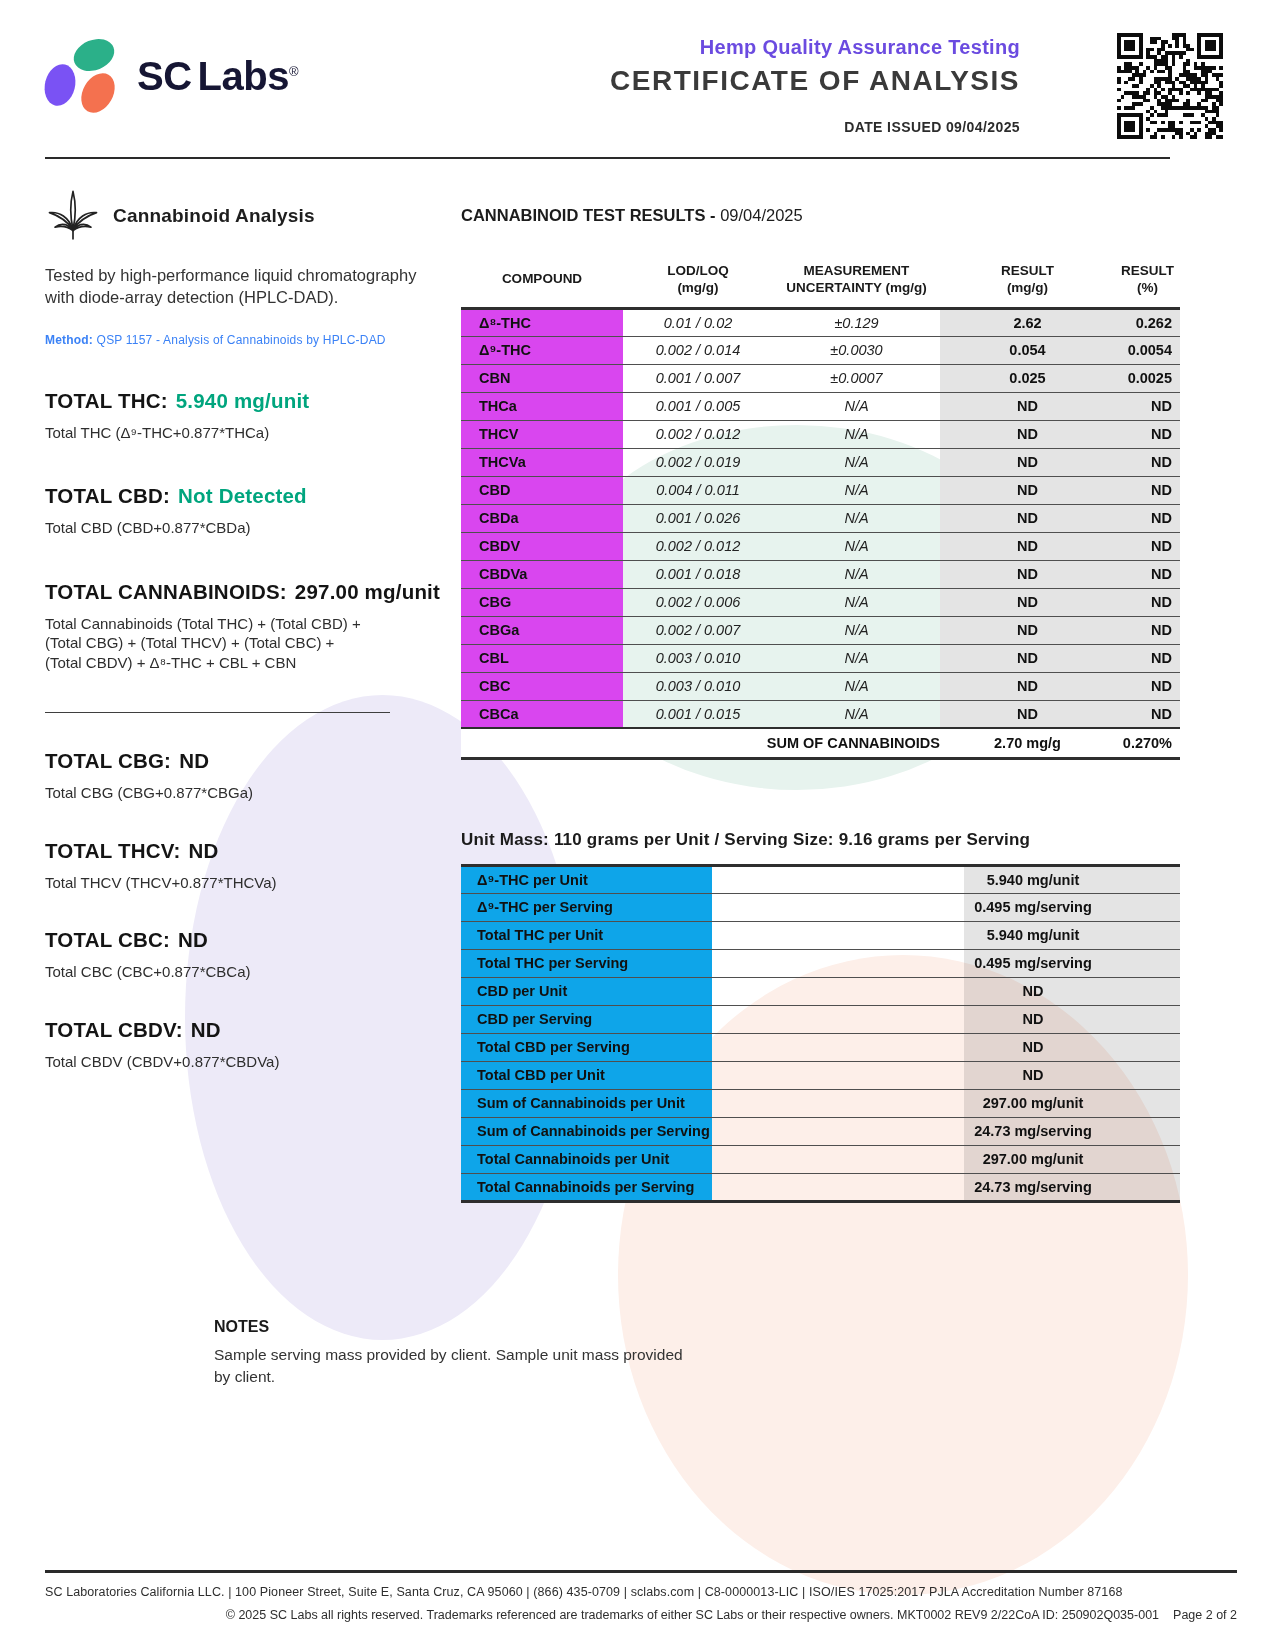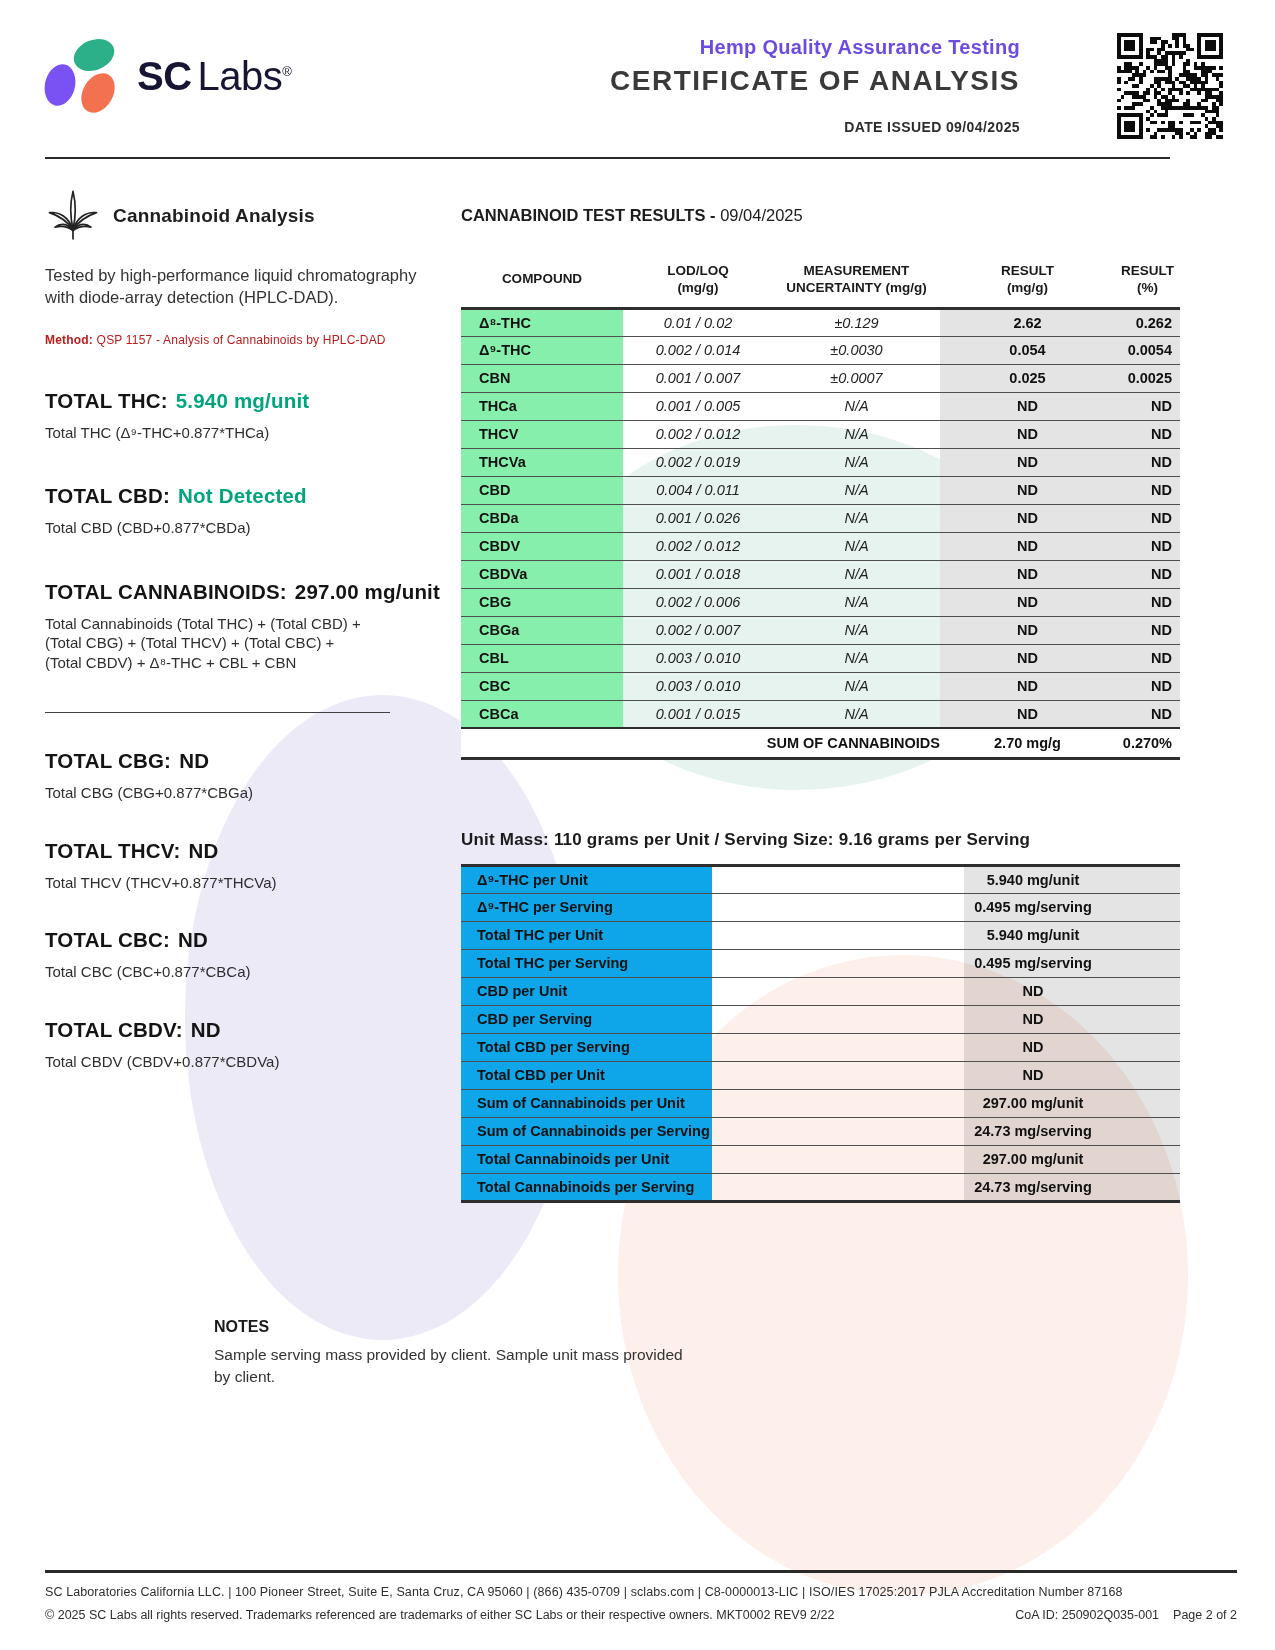"Labs" .logo-text .labs { font-weight: 400 -> 700 }
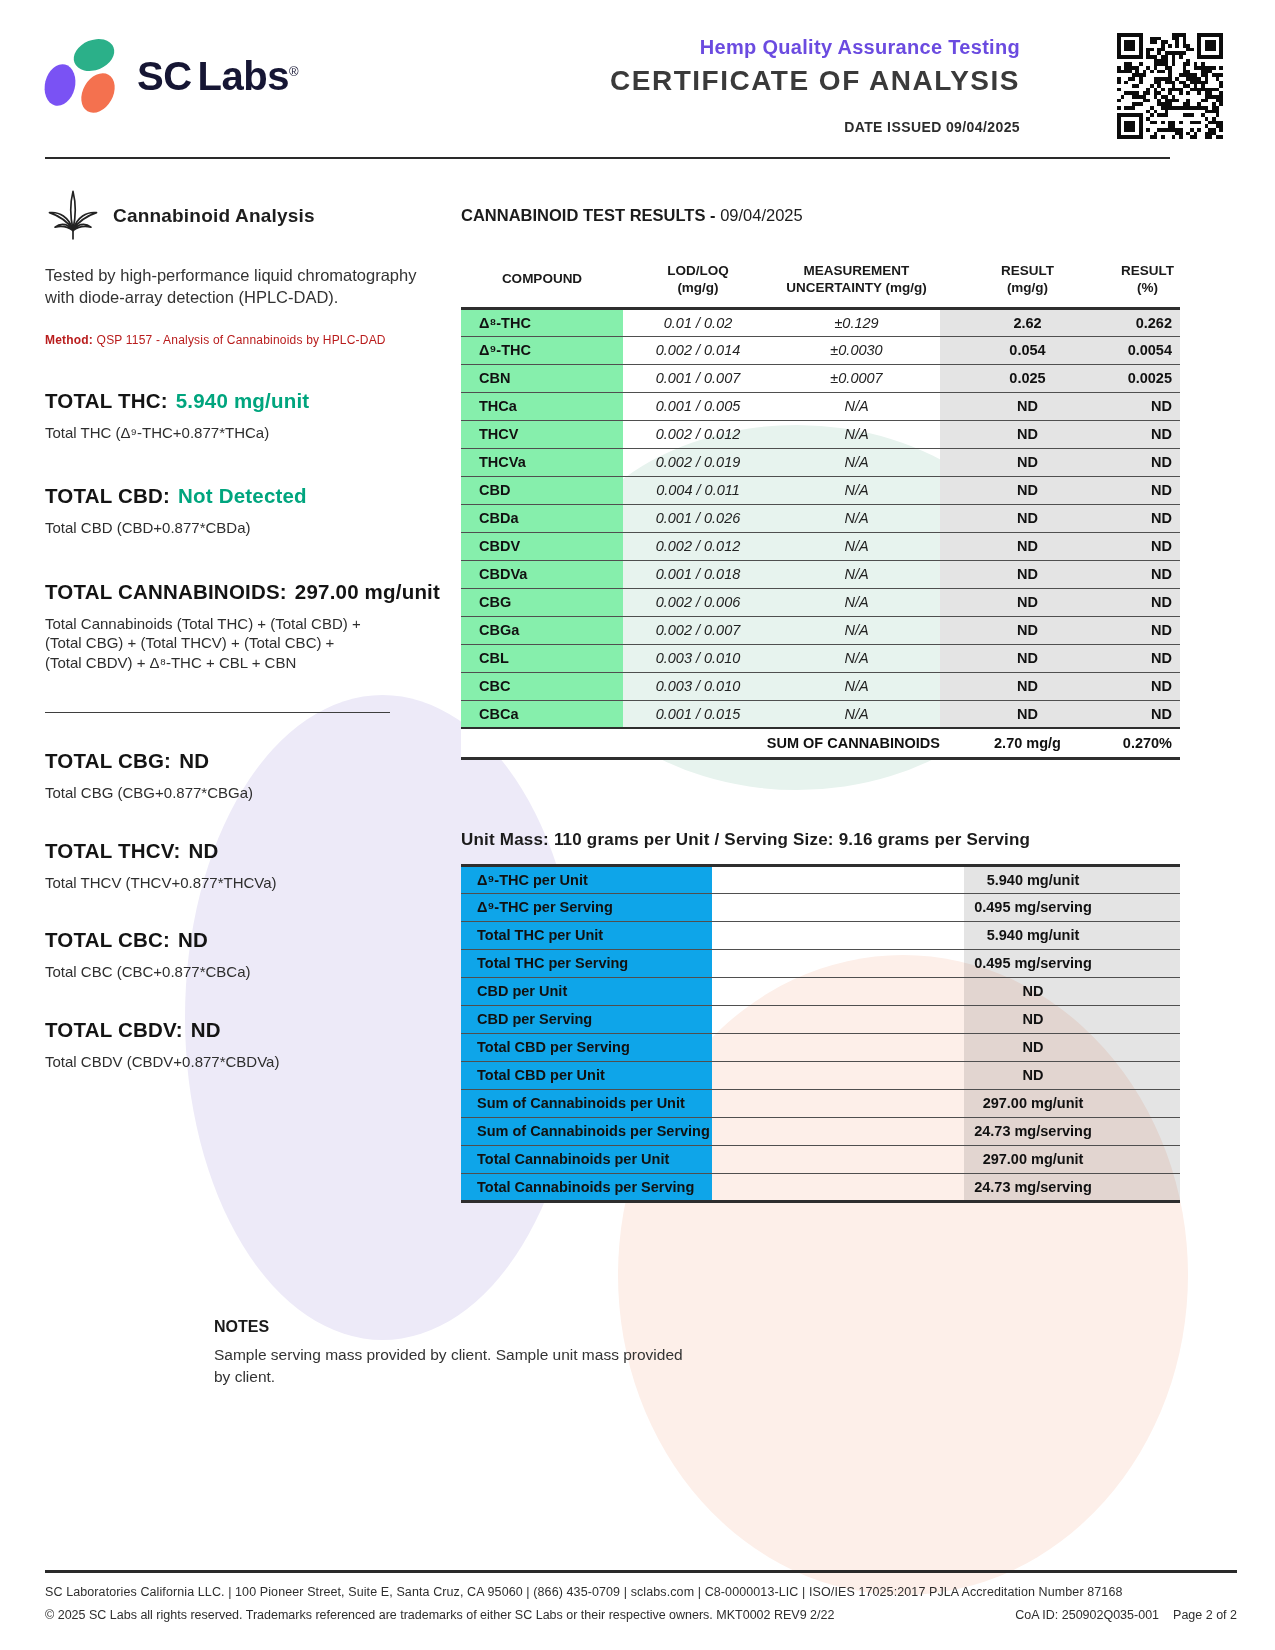"Δ⁸-THC" .t1 td.c-compound { background: #86efac -> #d946ef }
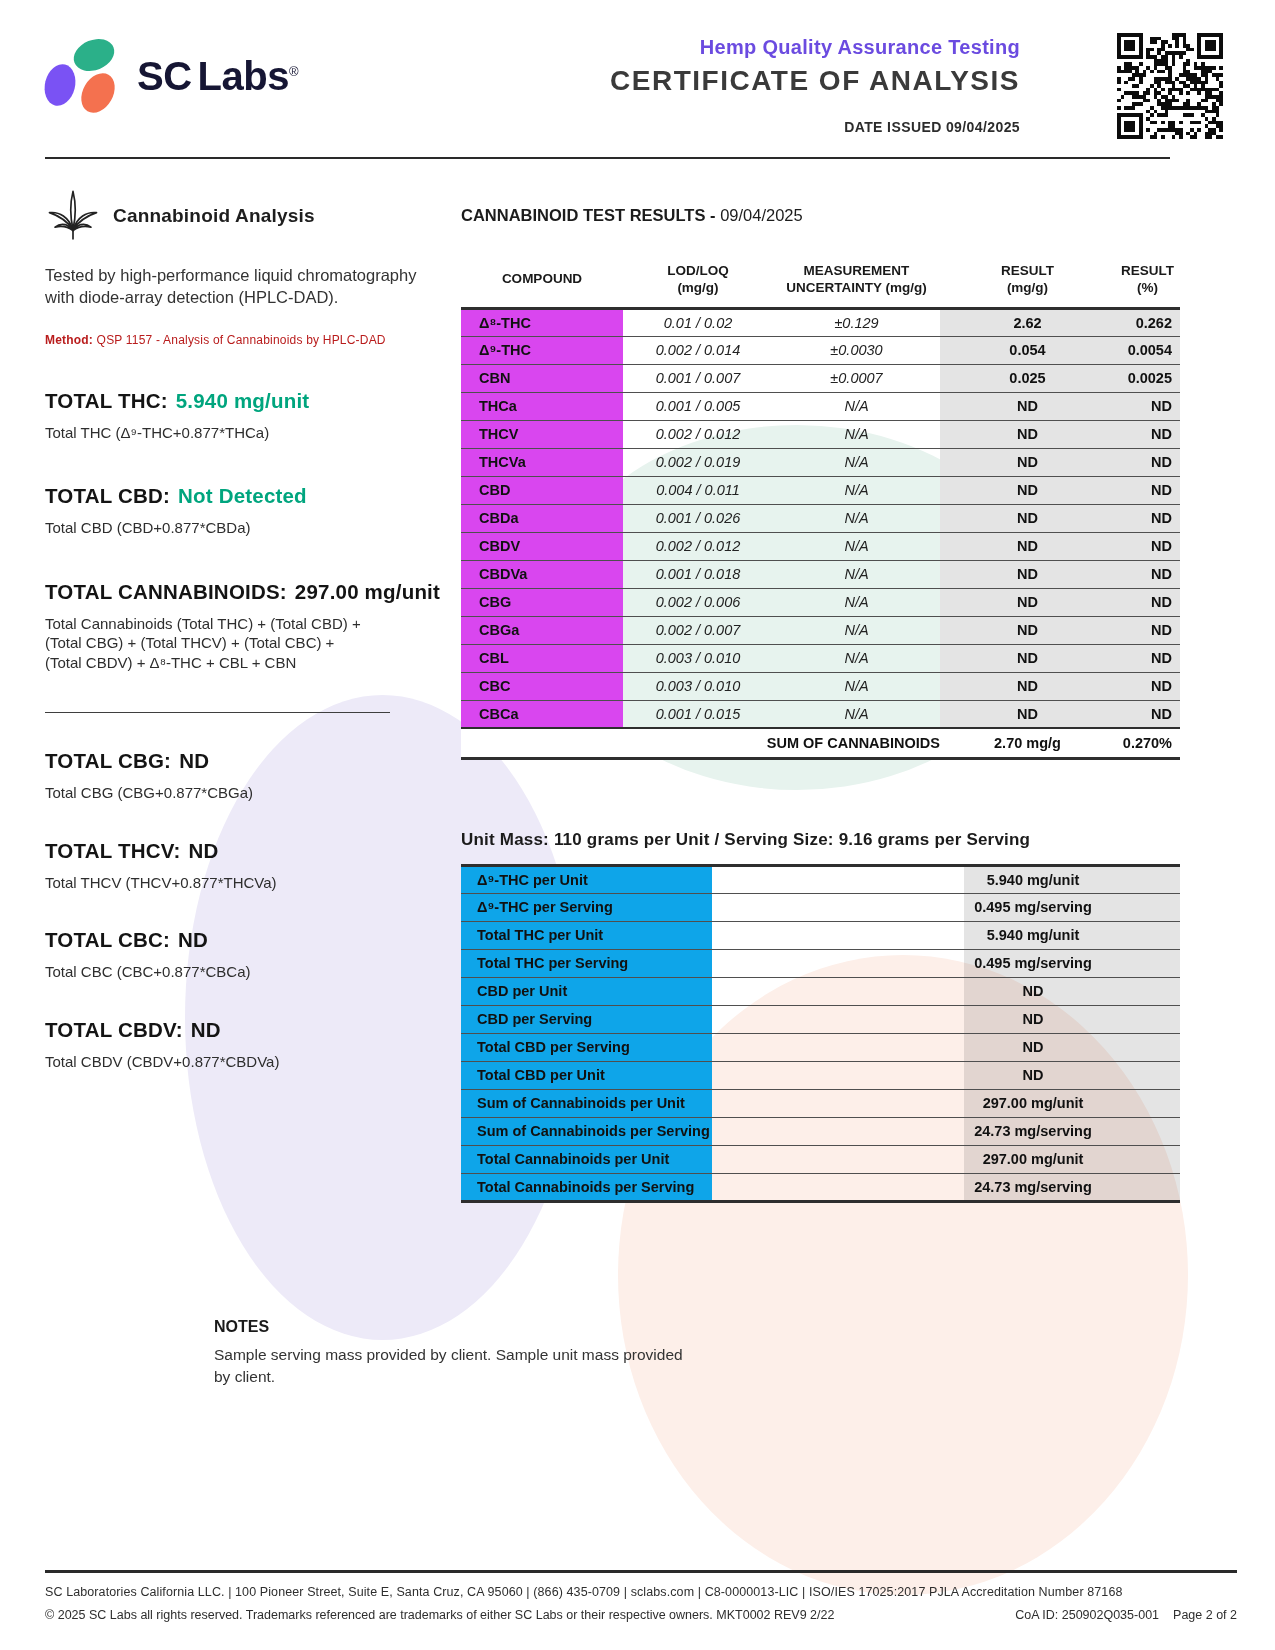"Method: QSP 1157 - Analysis" .method { color: #b91c1c -> #3b82f6 }
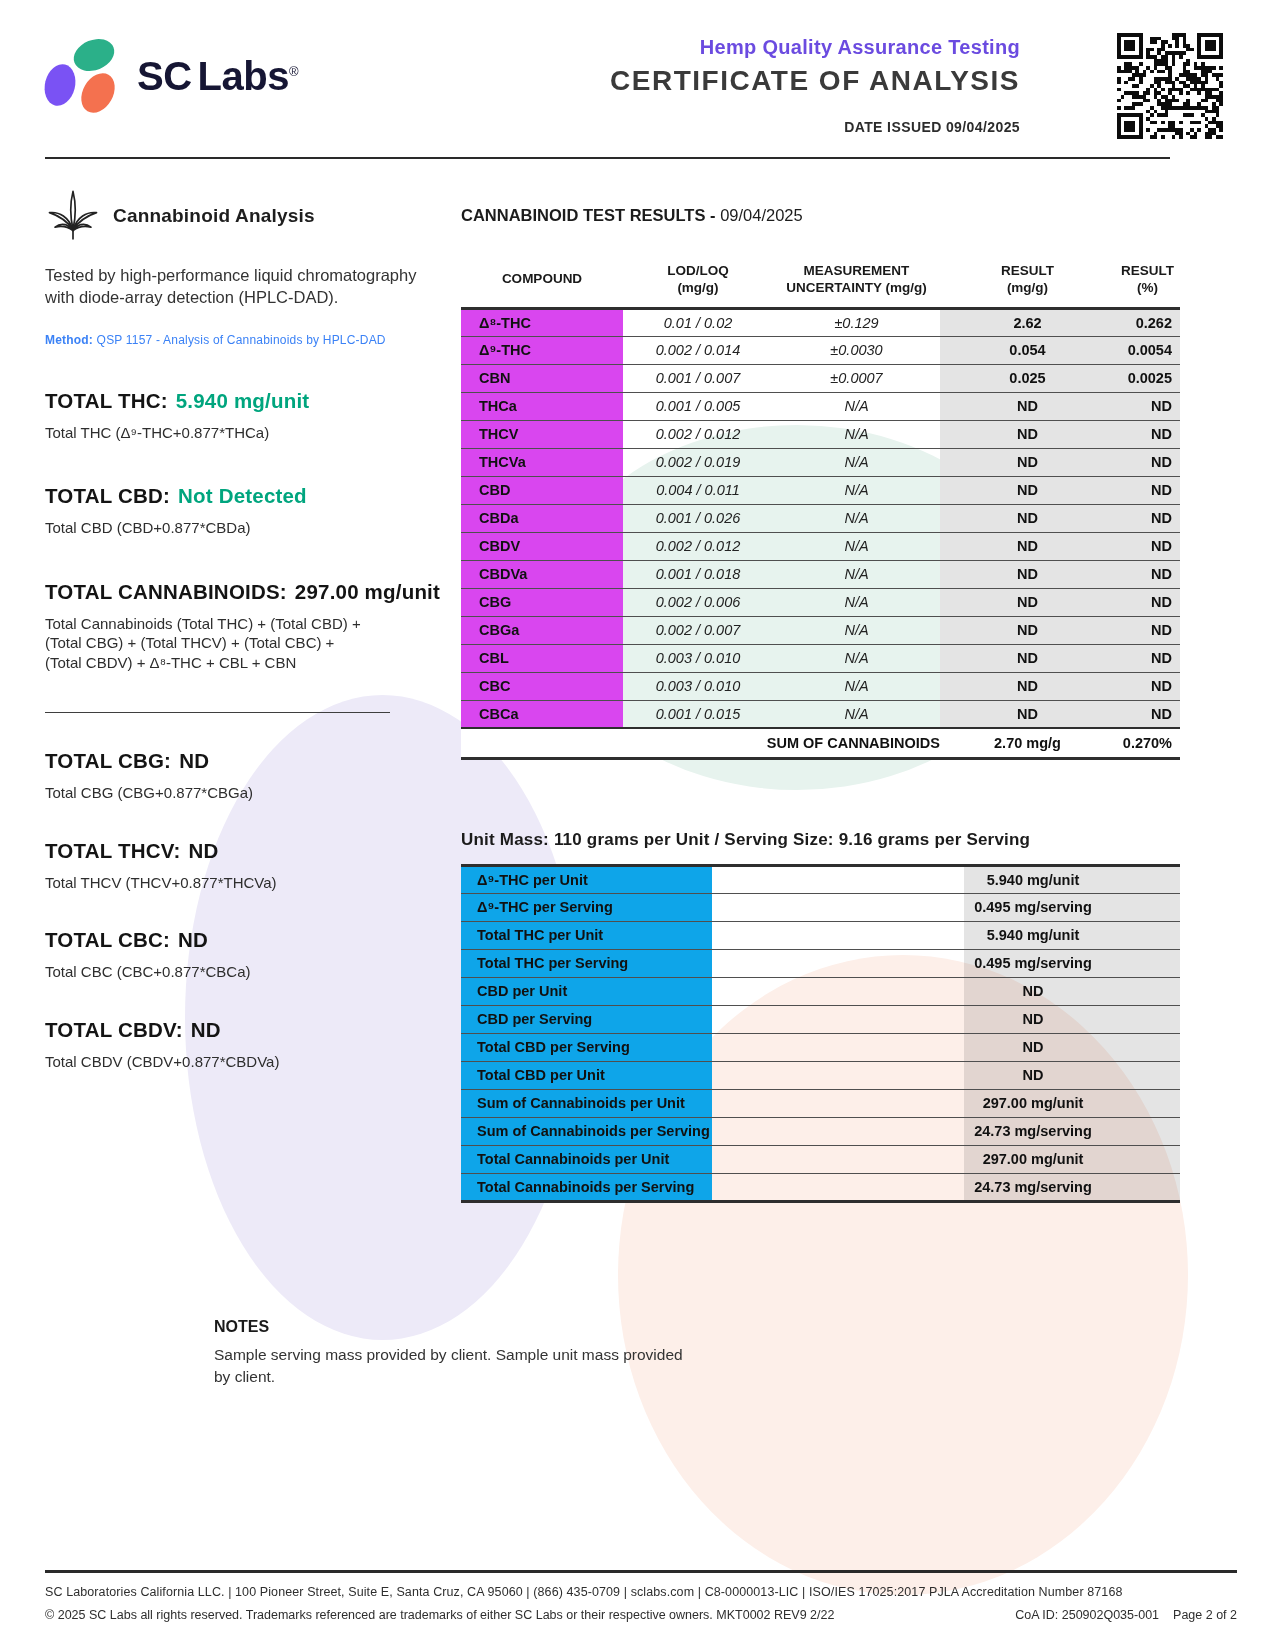"© 2025 SC Labs all" .footer-line2 { justify-content: space-between -> flex-end }
